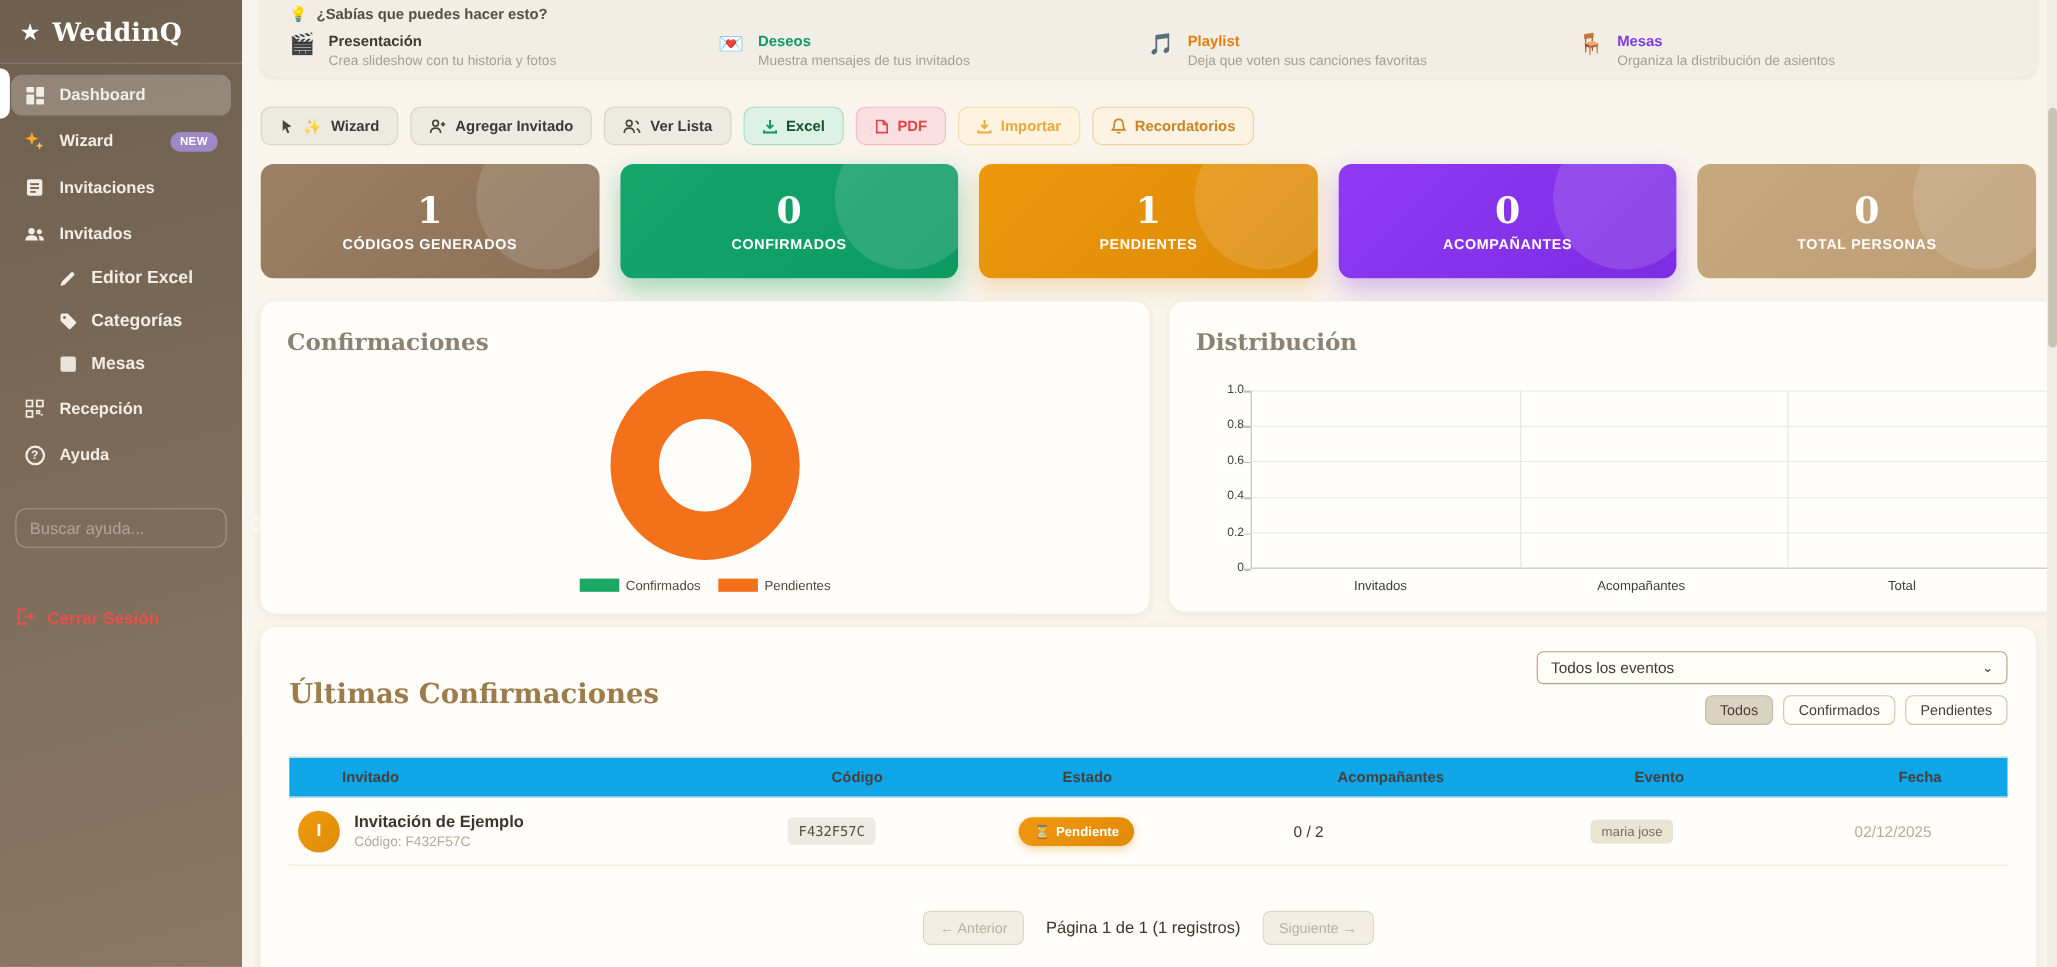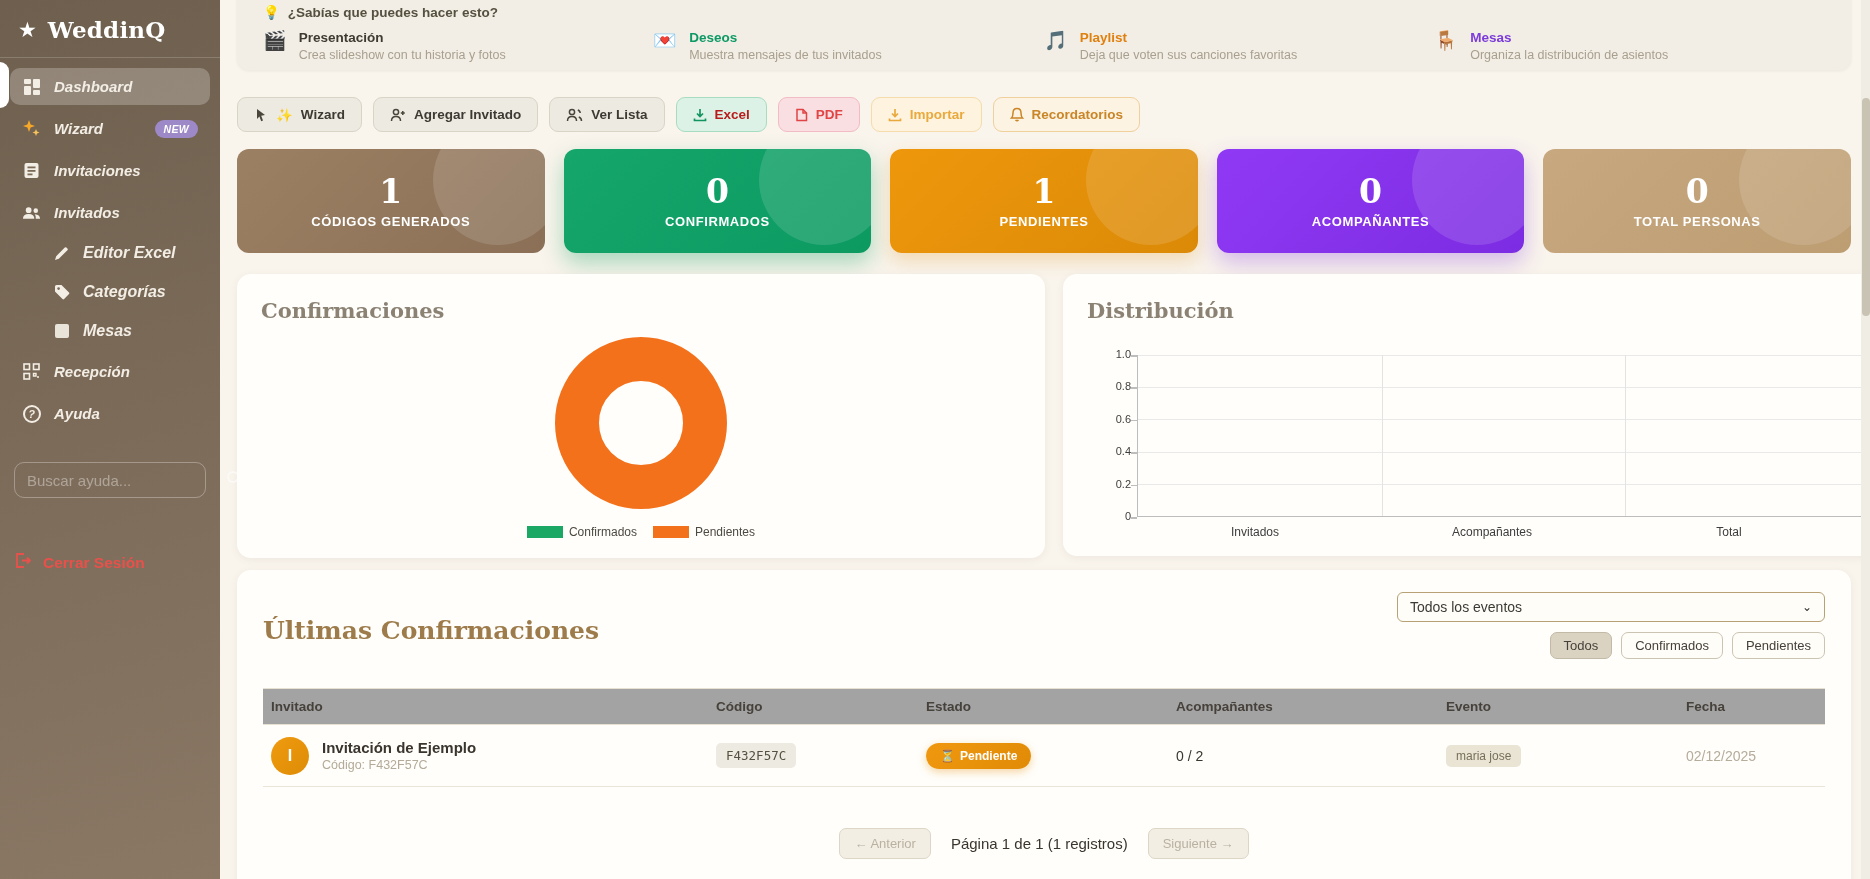"Dashboard" .nav { font-style: italic -> none }
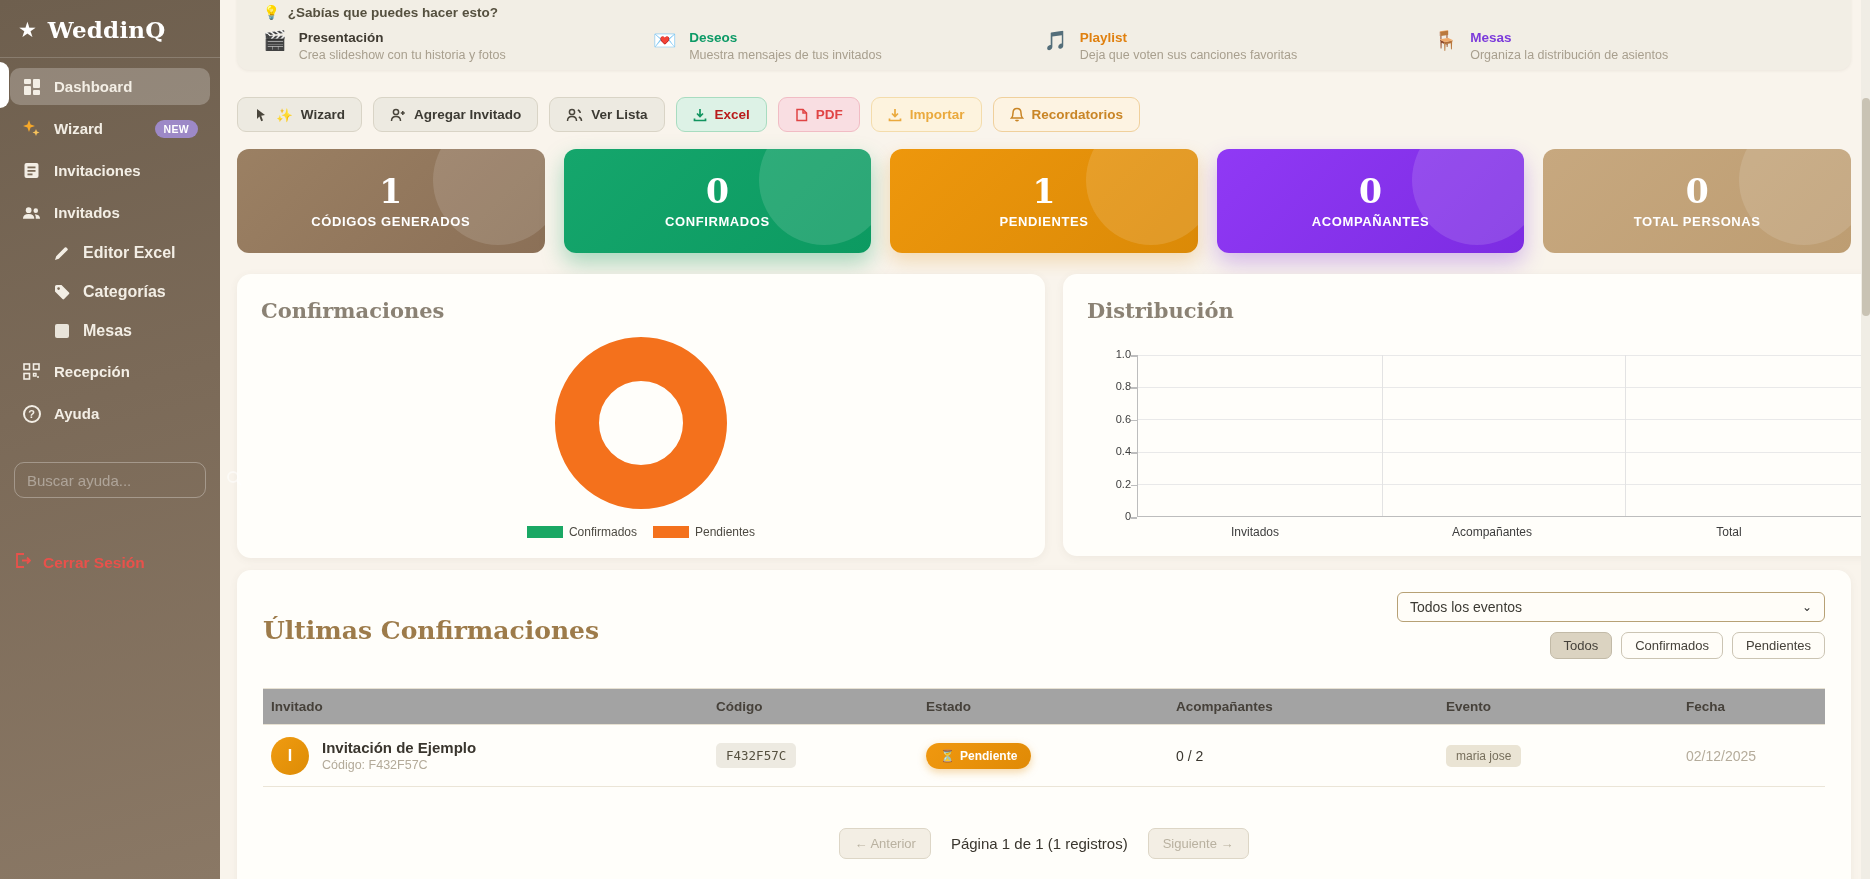"Excel" .tbtn.excel { color: #b91c1c -> #14532d }
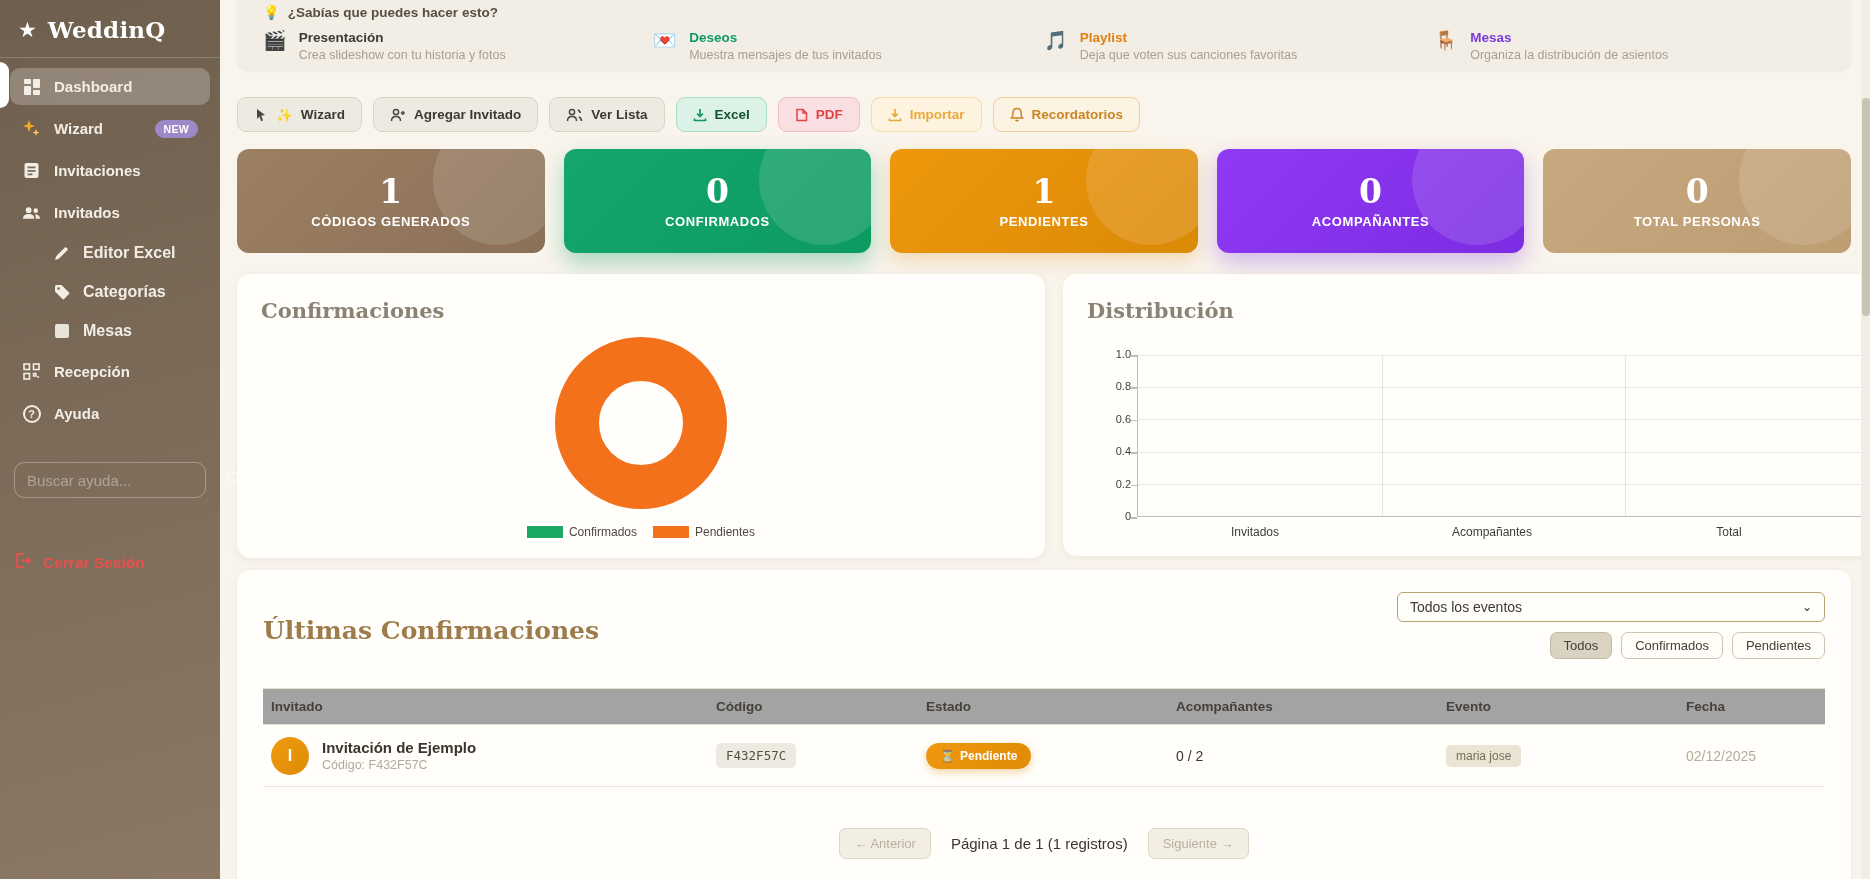"Invitado" .thead { background: #a3a3a3 -> #0ea5e9; padding-left: none -> 40px }
